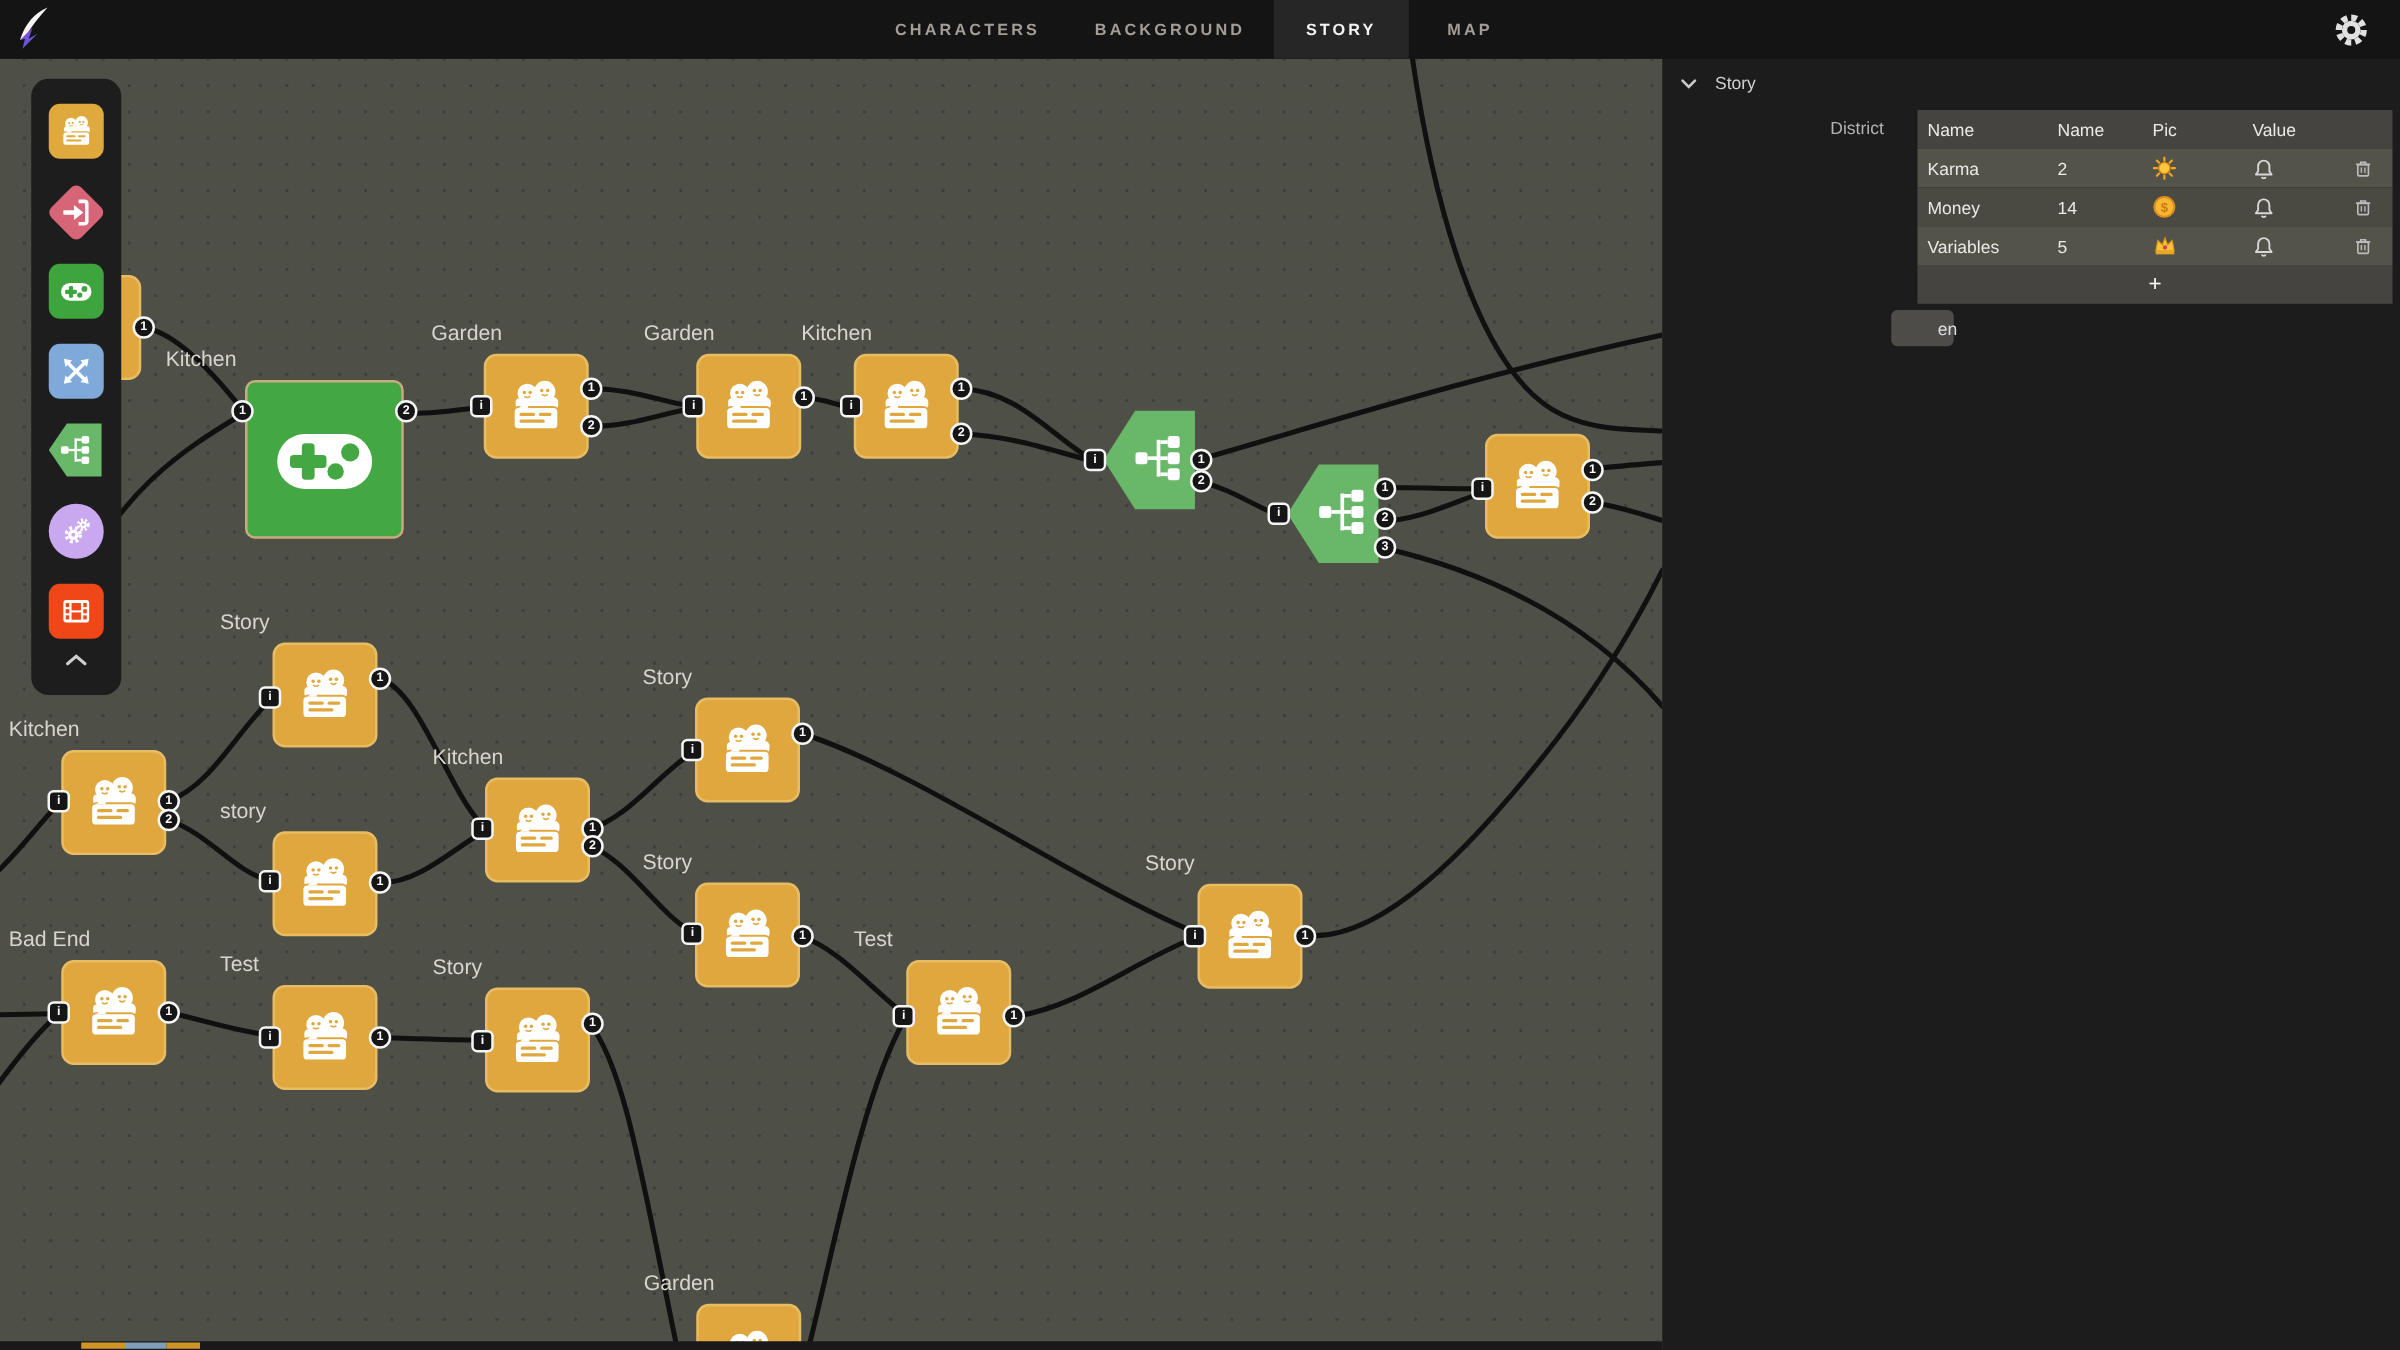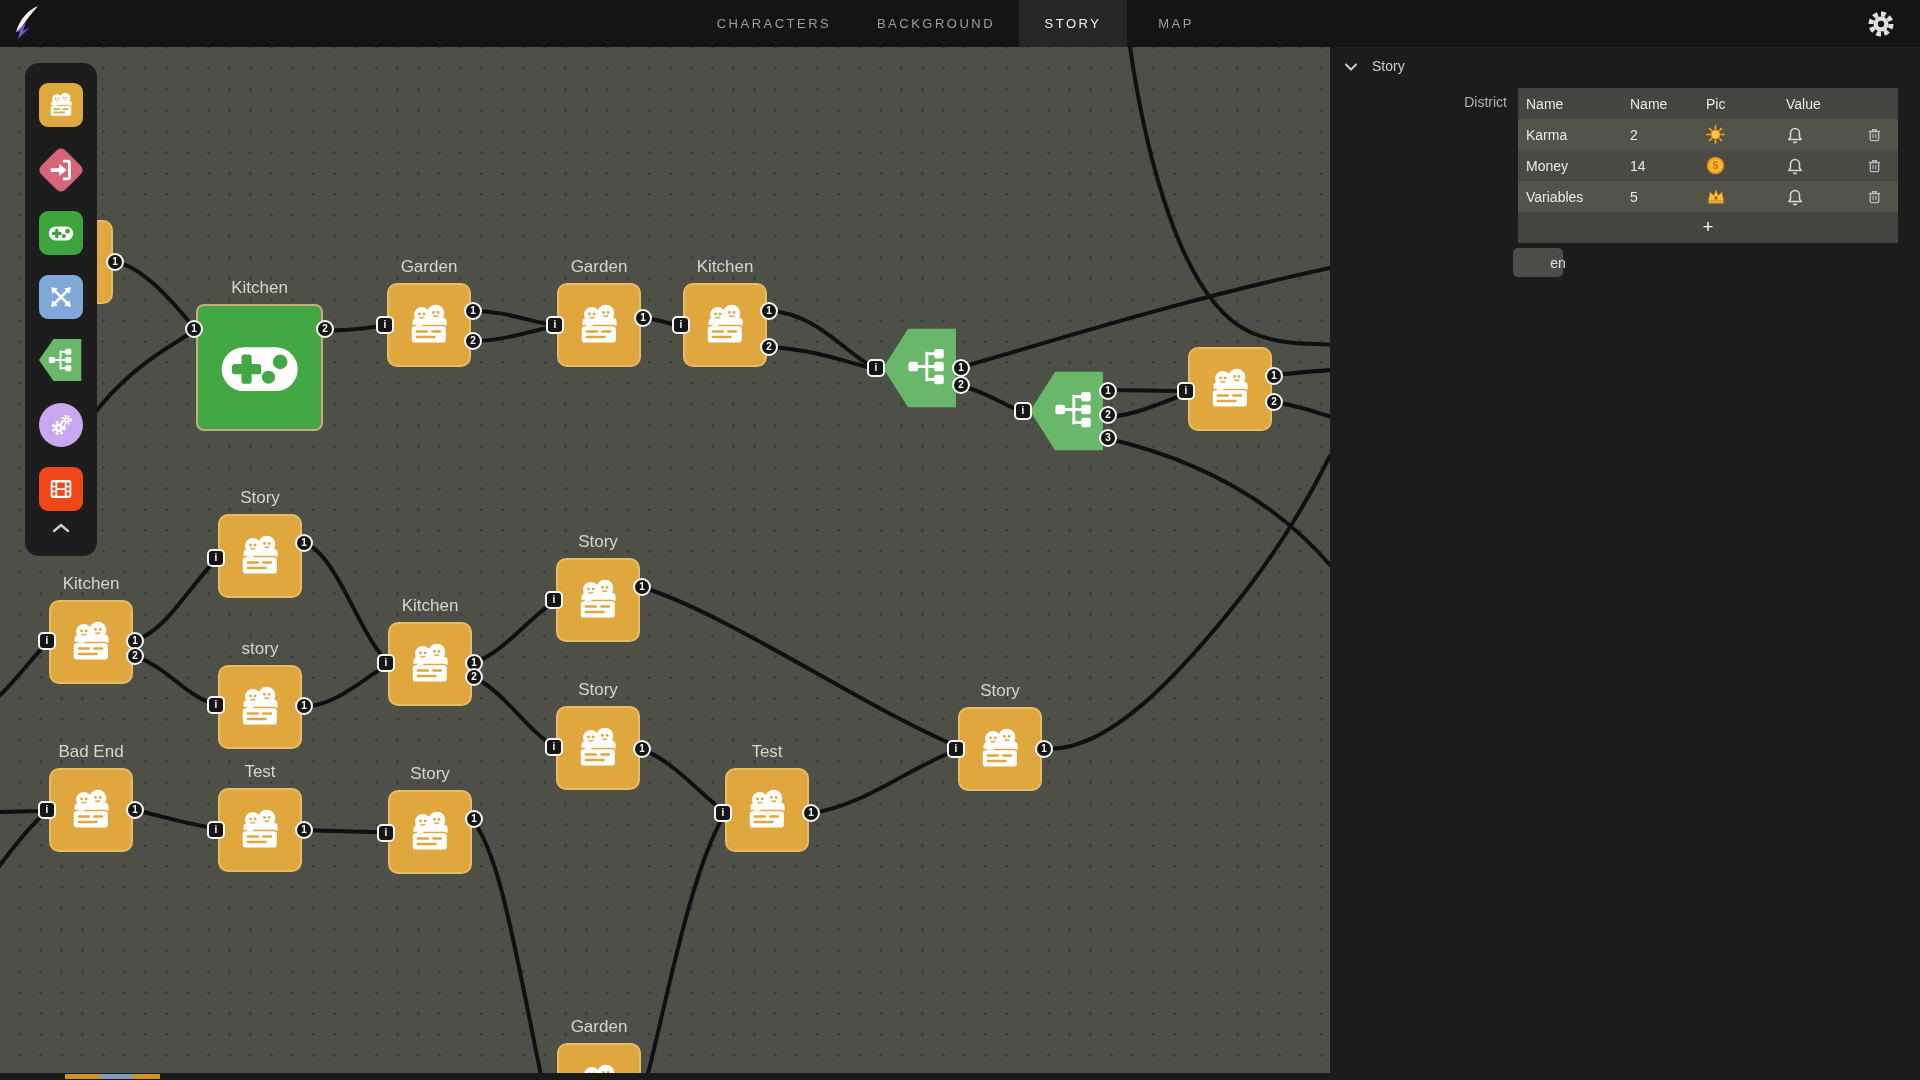"CHARACTERS" .tab { font-weight: none -> bold }
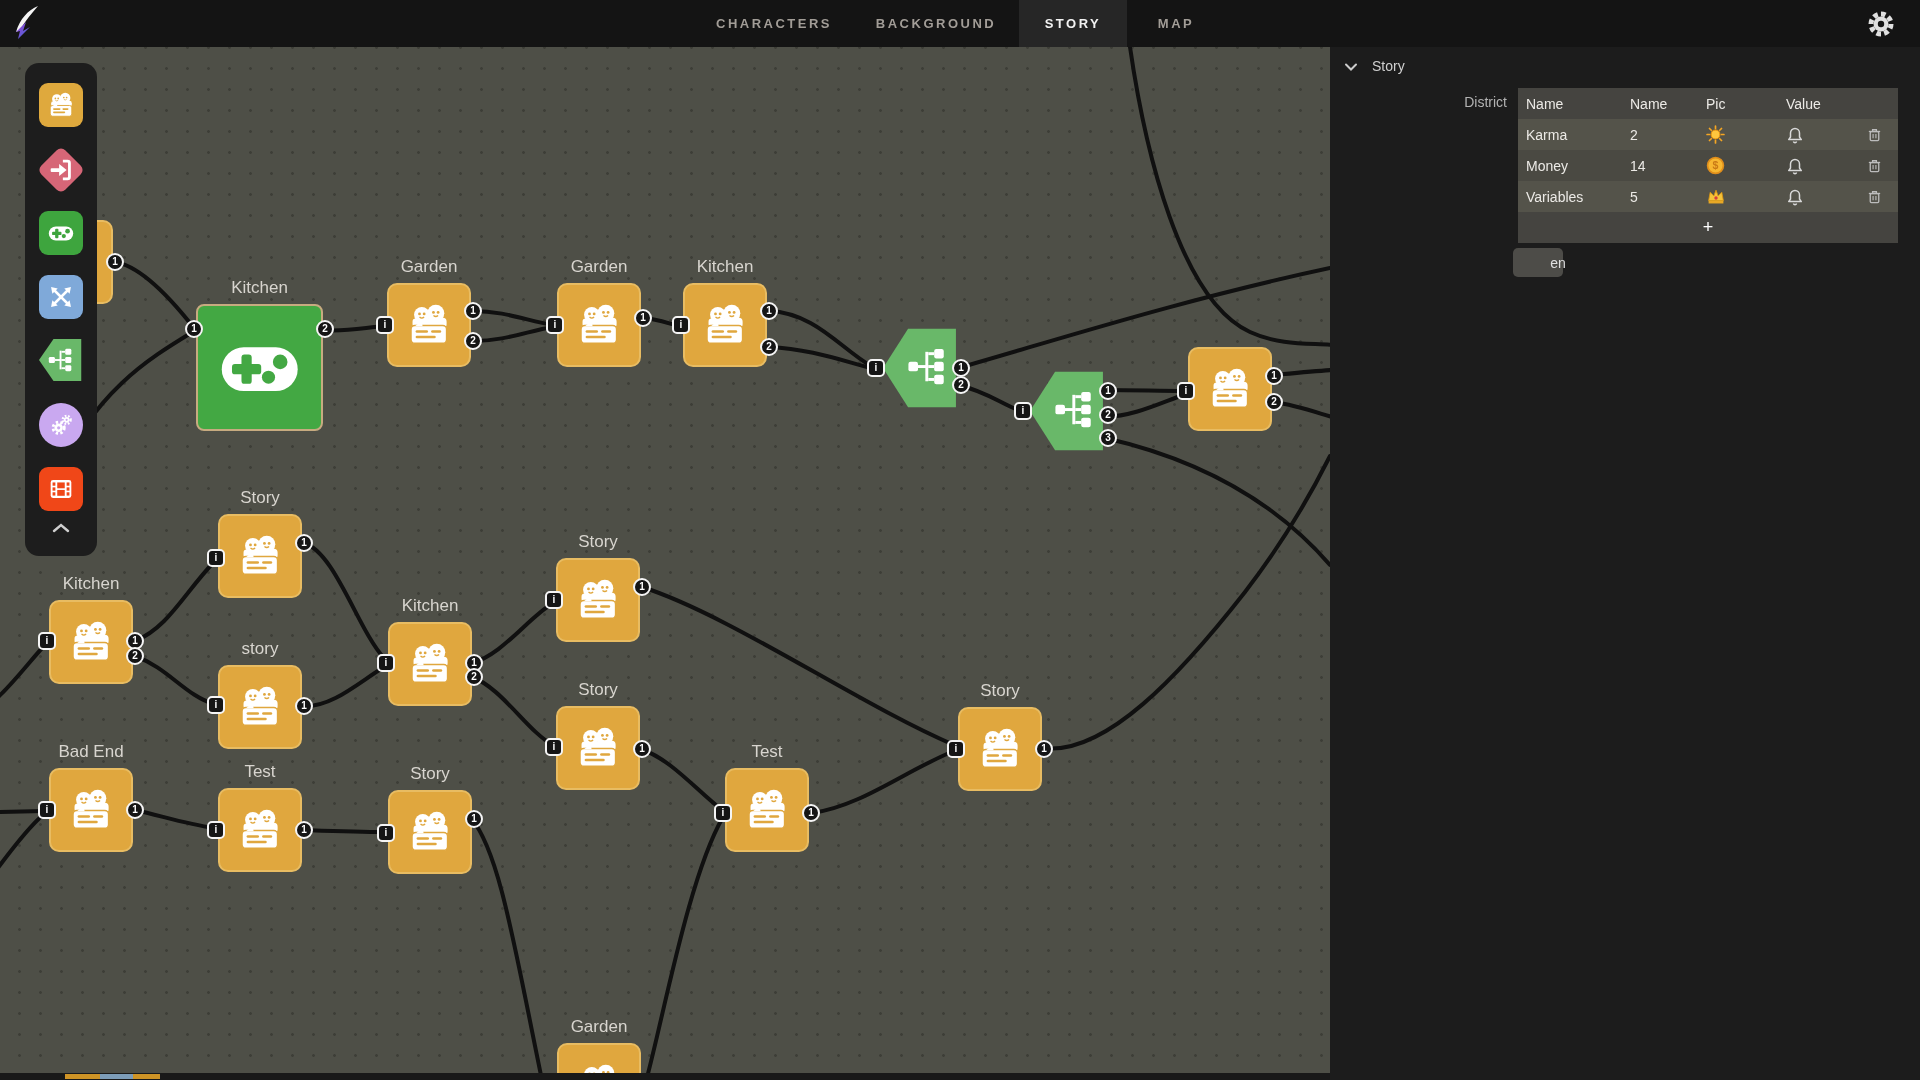"Name" #var-table { left: 188px -> 204px }
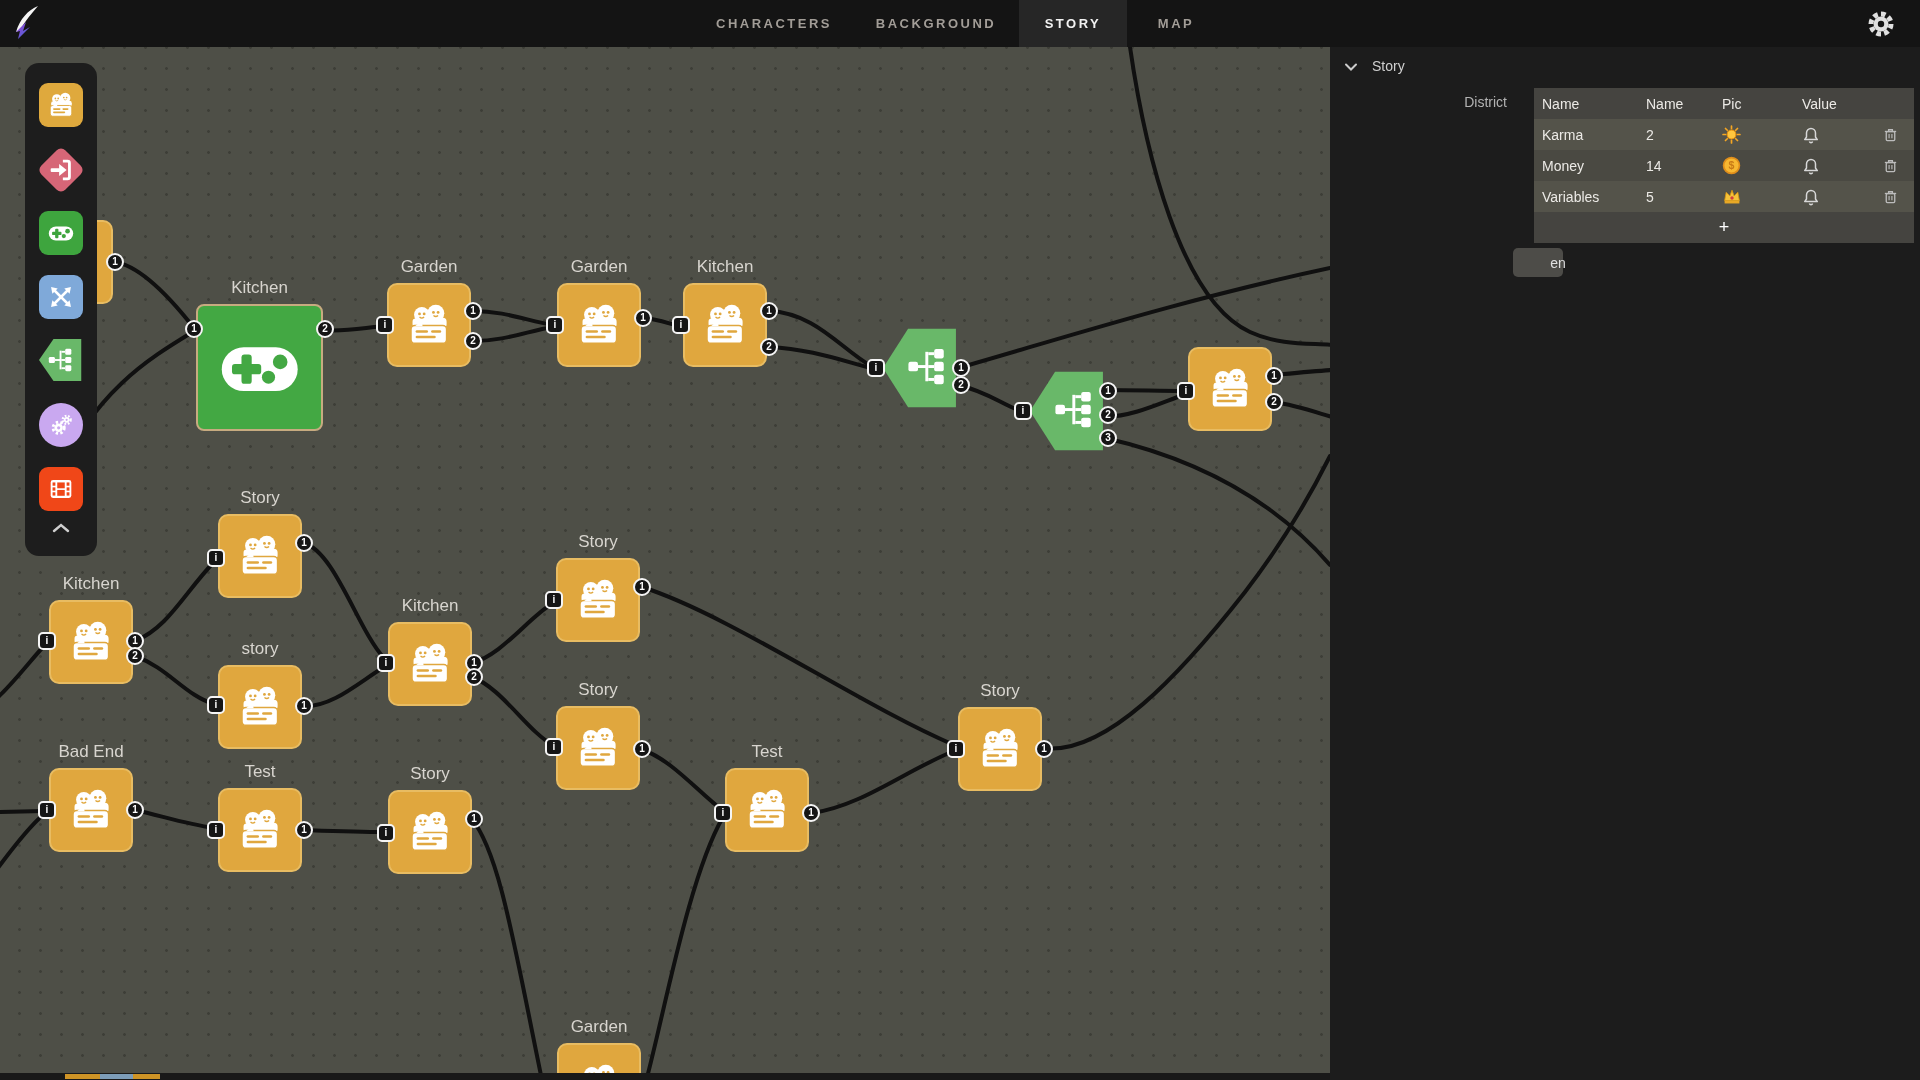"Garden" .node-label { text-align: center -> left }
